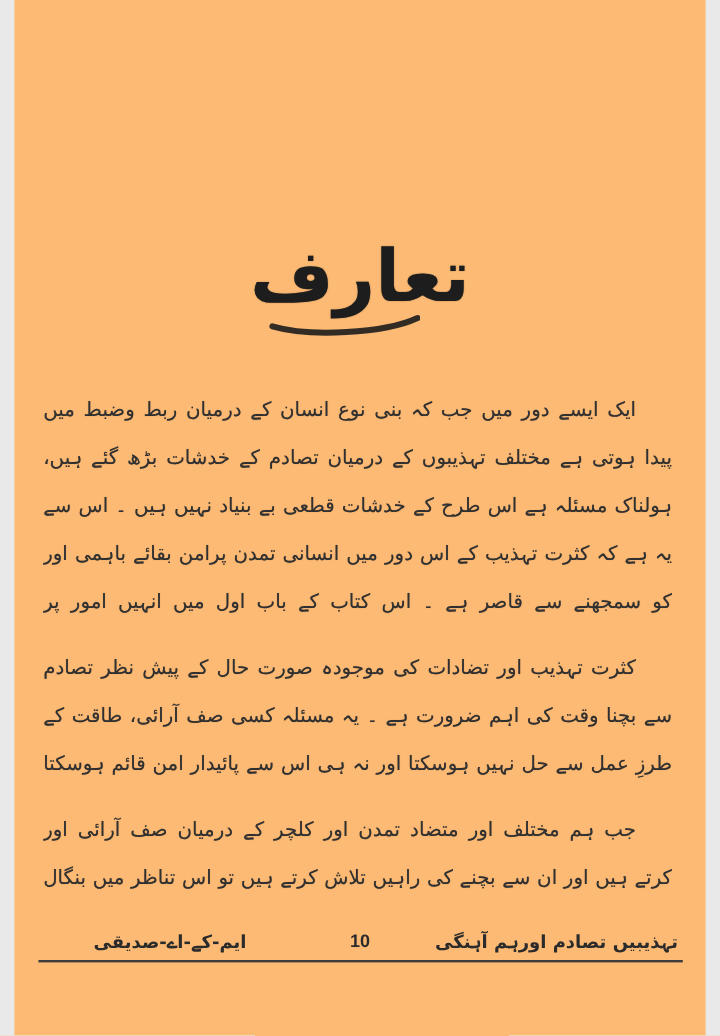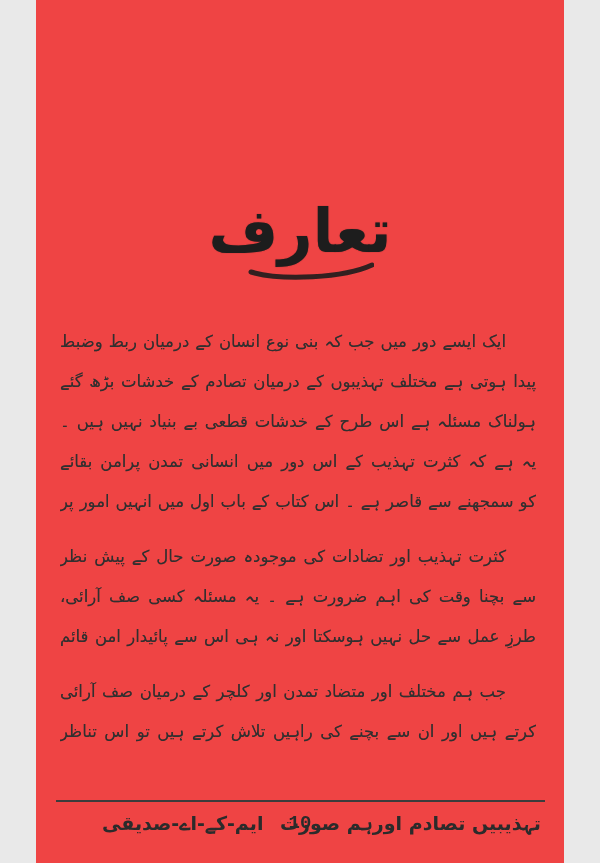"تعارف" .page { background: #ef4444 -> #fdba74; width: 528px -> 576px }
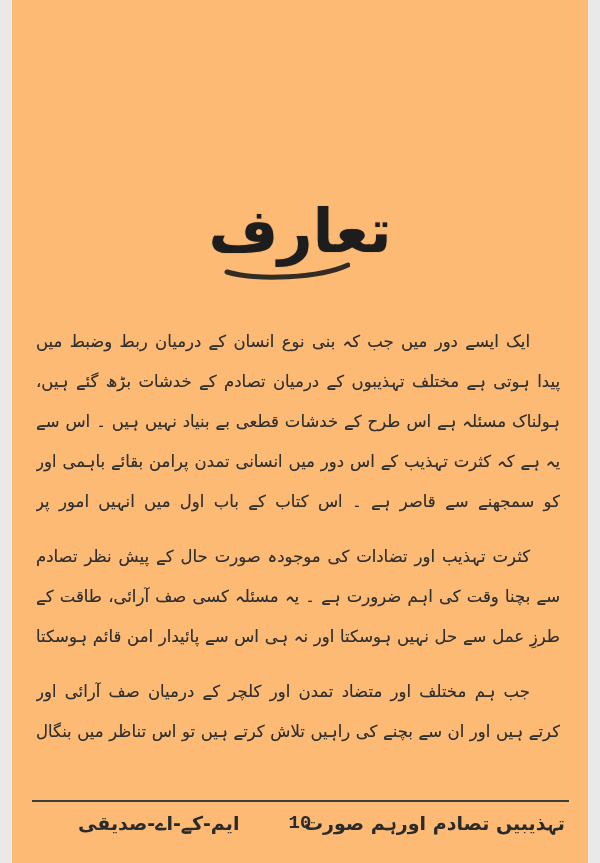"ایم-کے-اے-صدیقی" .footer { font-size: 19px -> 15px; top: 806px -> 770px }
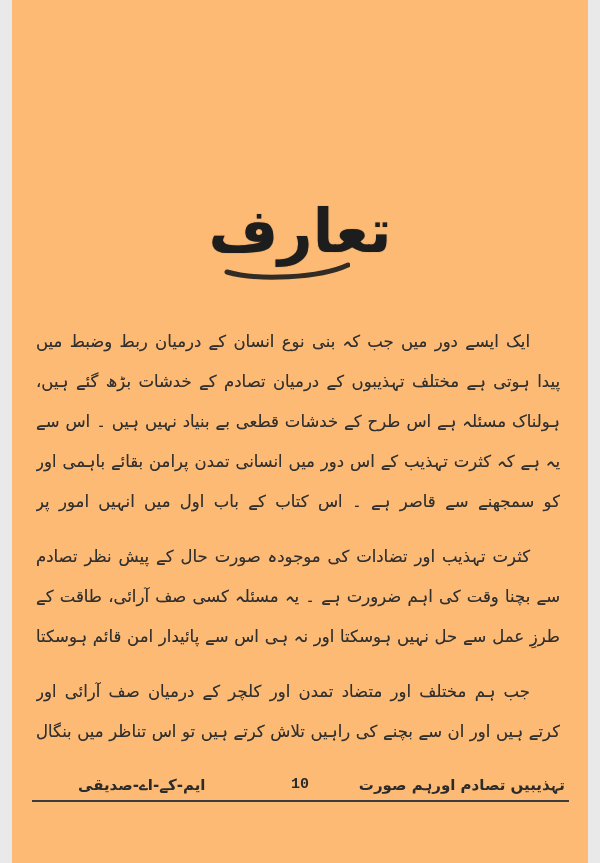"10" .f-num { font-family: Liberation Mono, monospace -> Liberation Sans, sans-serif }
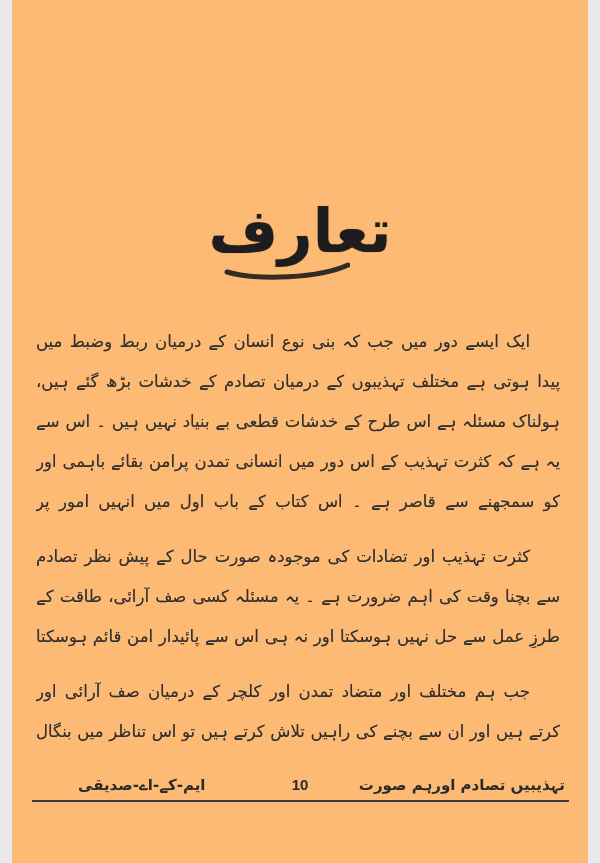"تہذیبیں تصادم اورہم صورت" span.f-book { text: صورت -> آہنگی }
